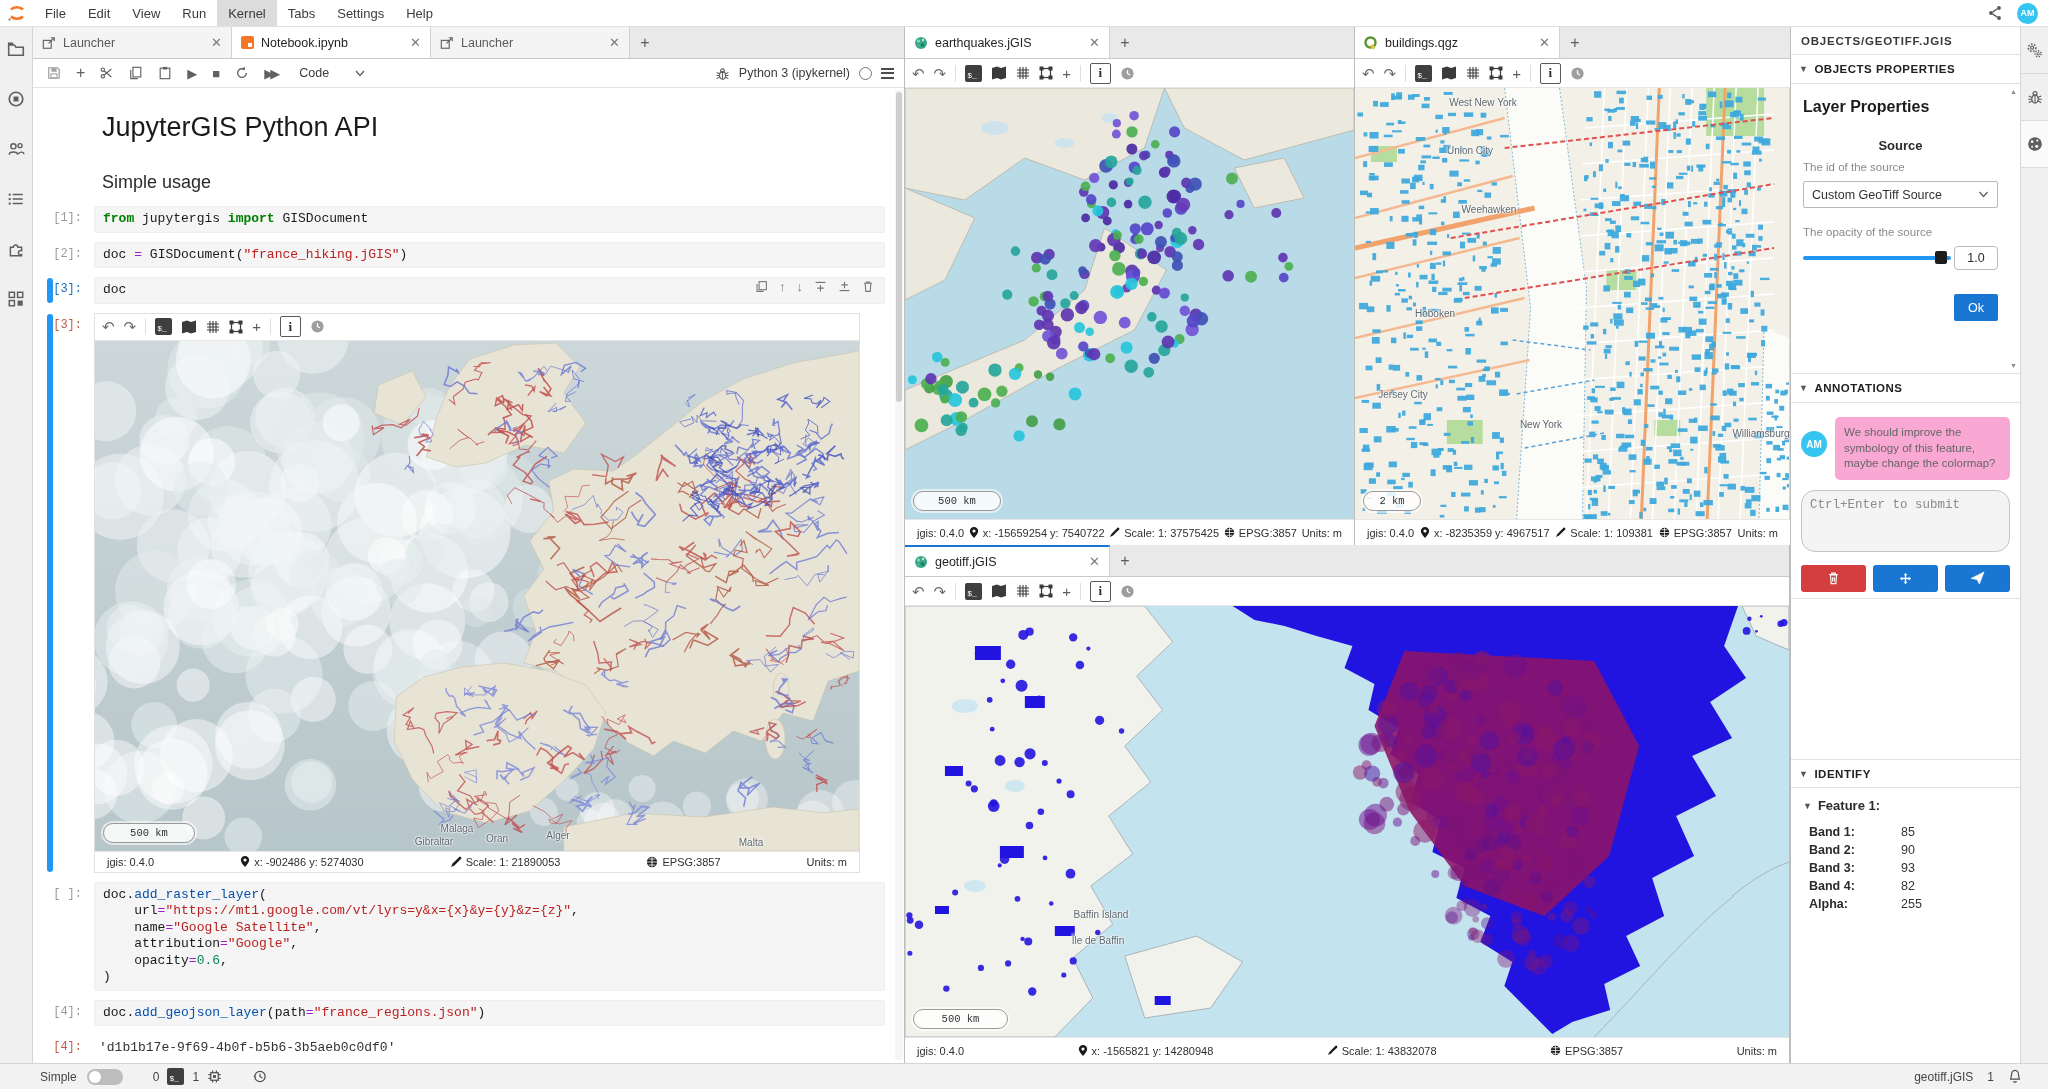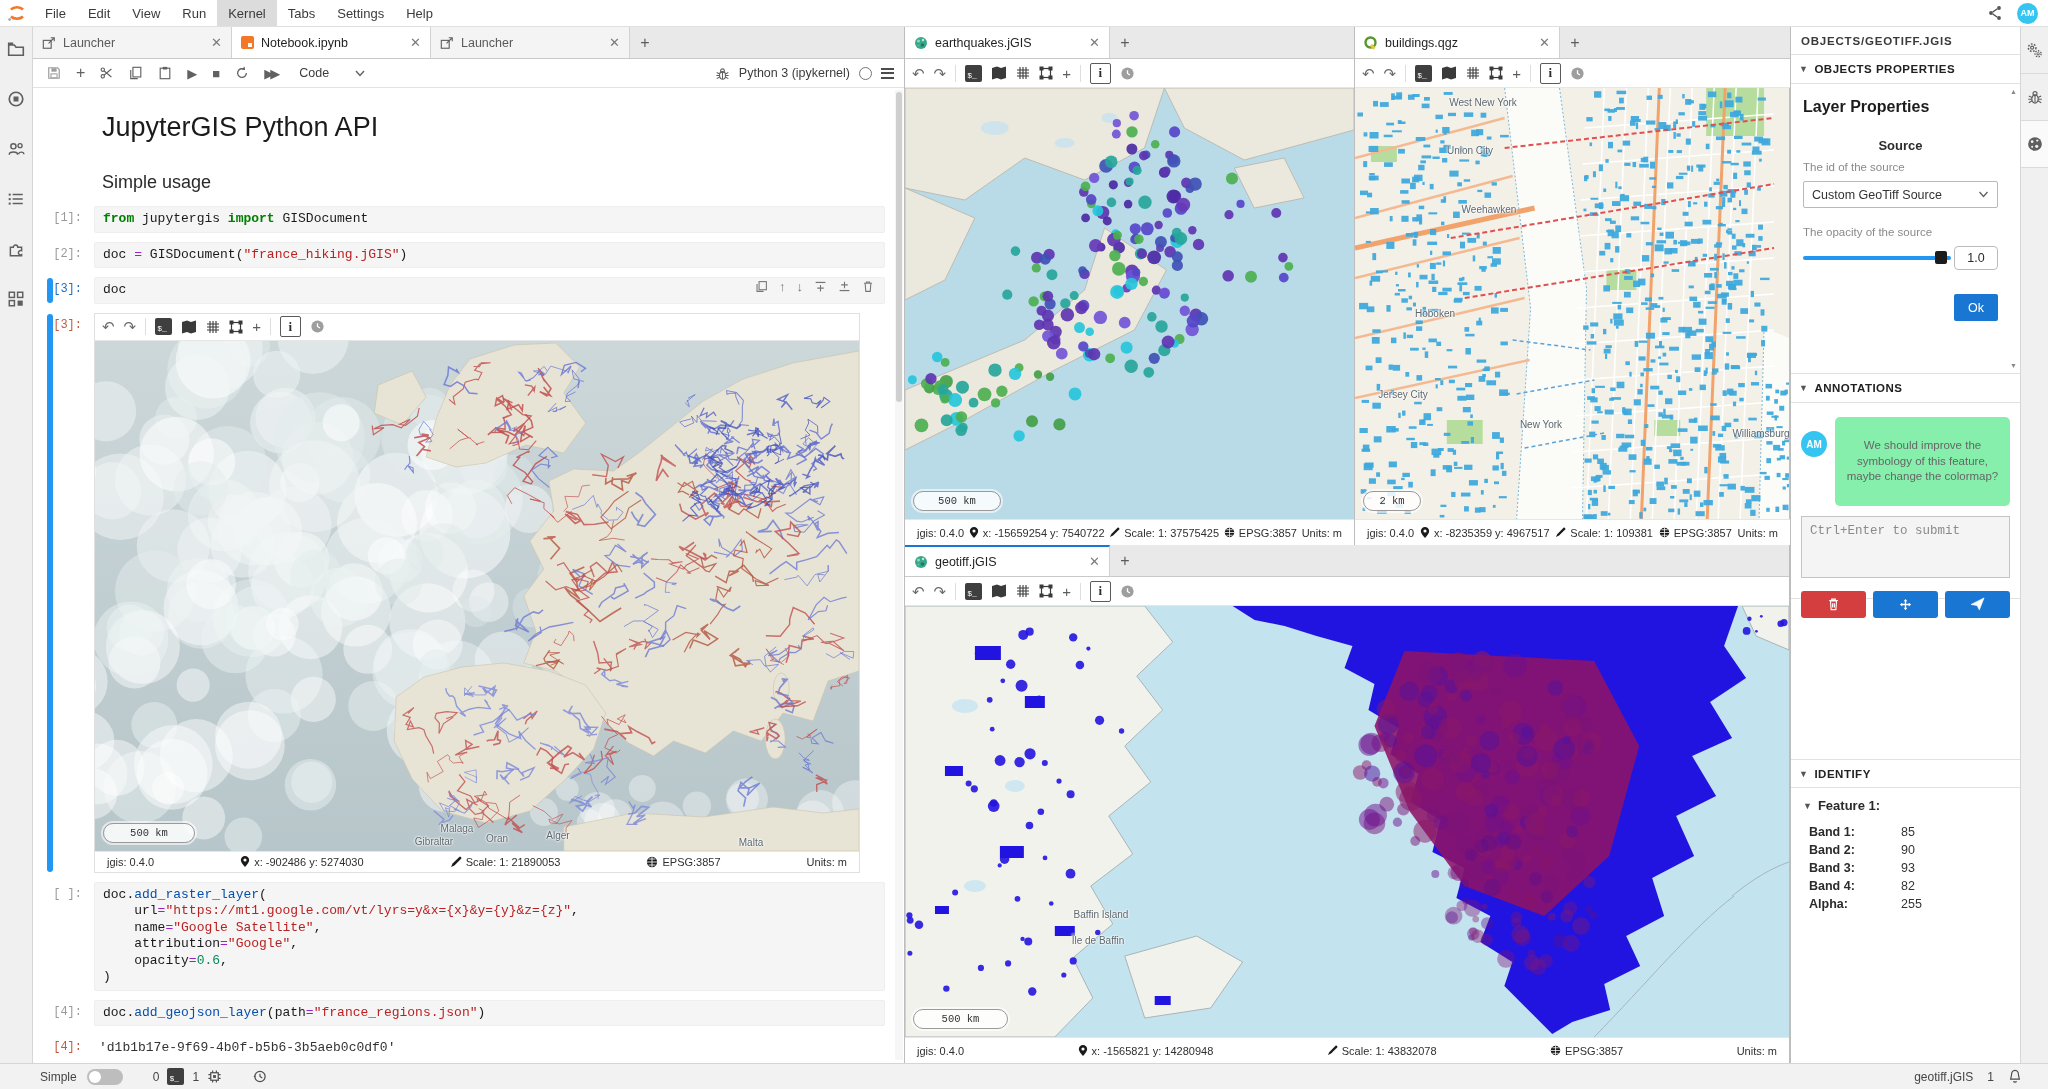"Launcher" .panel { background: #5eead4 -> #fde047 }
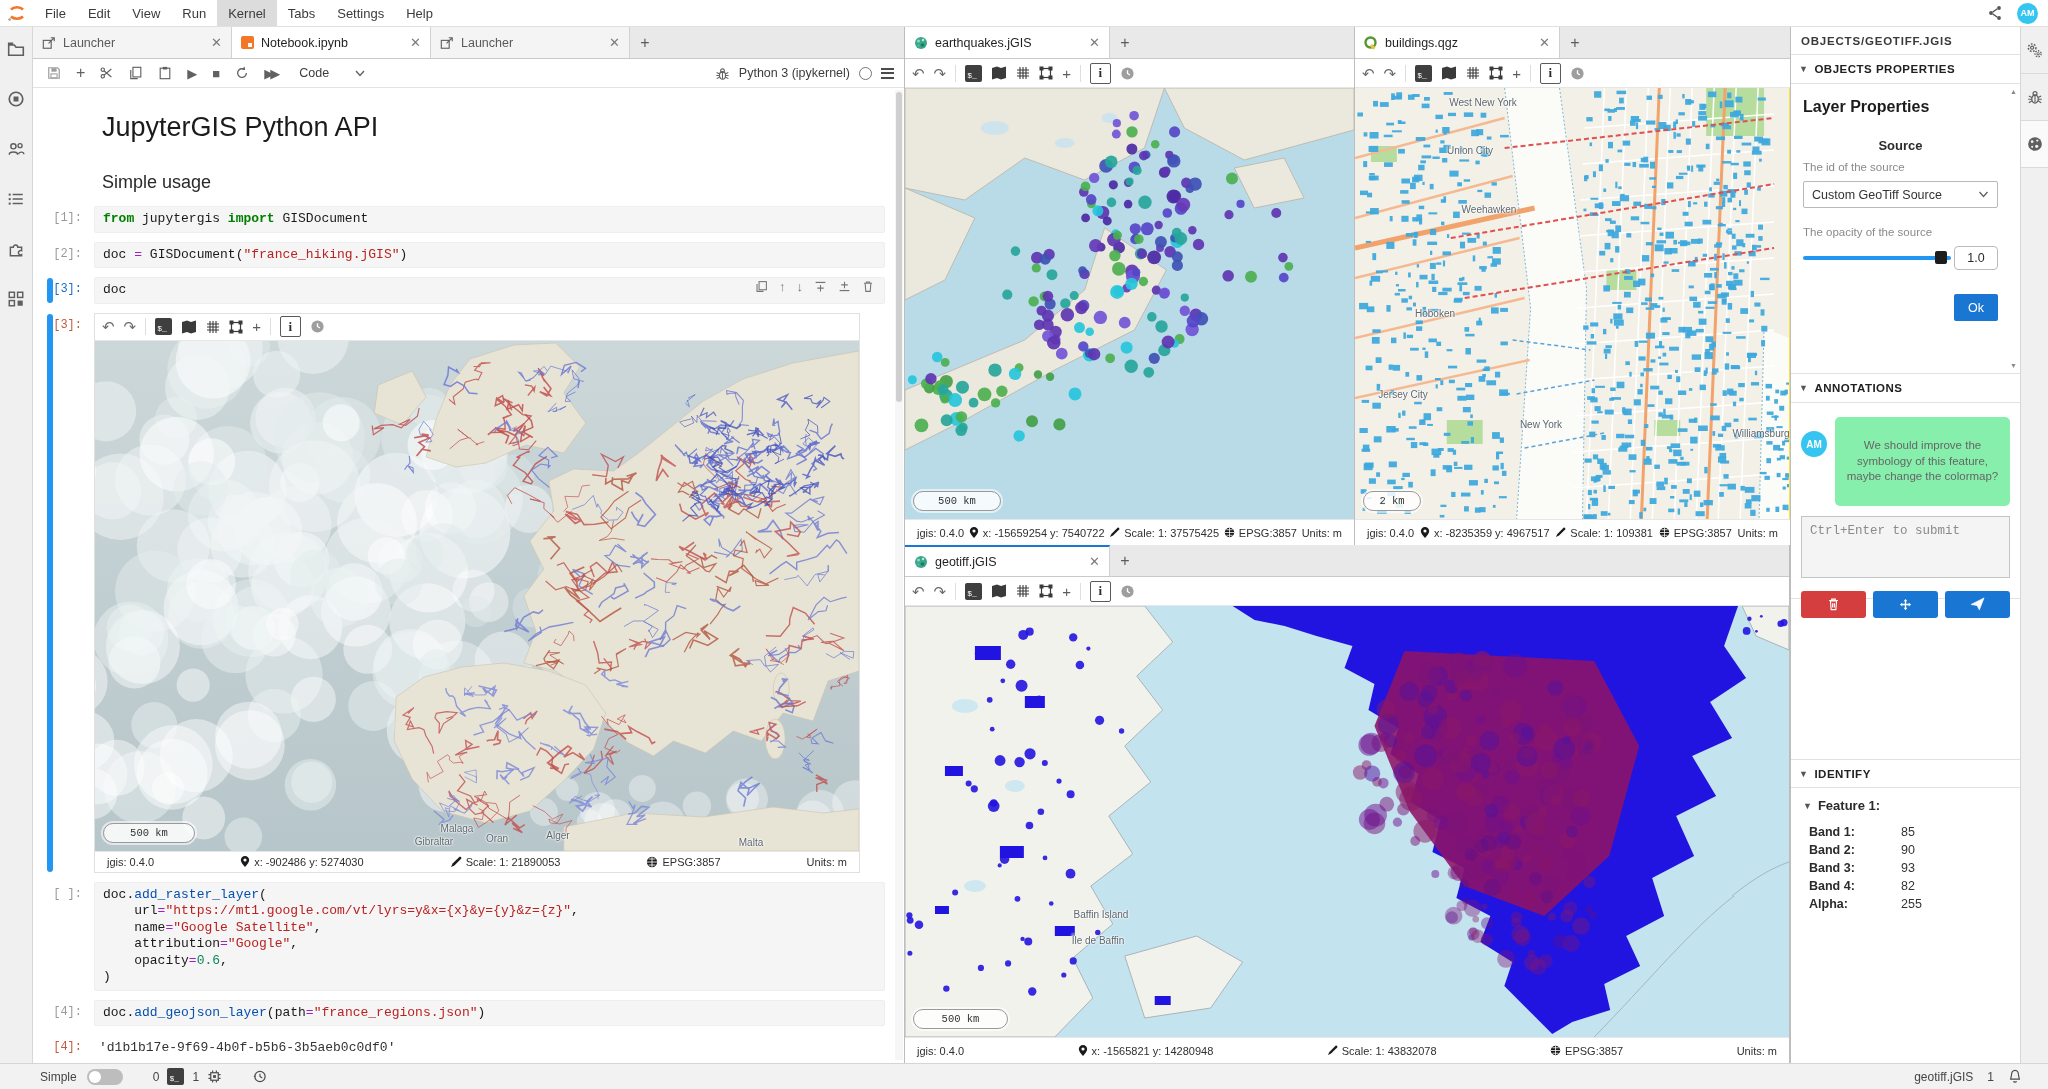"We should improve the symbology" .anno-bubble { background: #86efac -> #f9a8d4; padding: 21px 9px -> 8px 9px; text-align: center -> none }
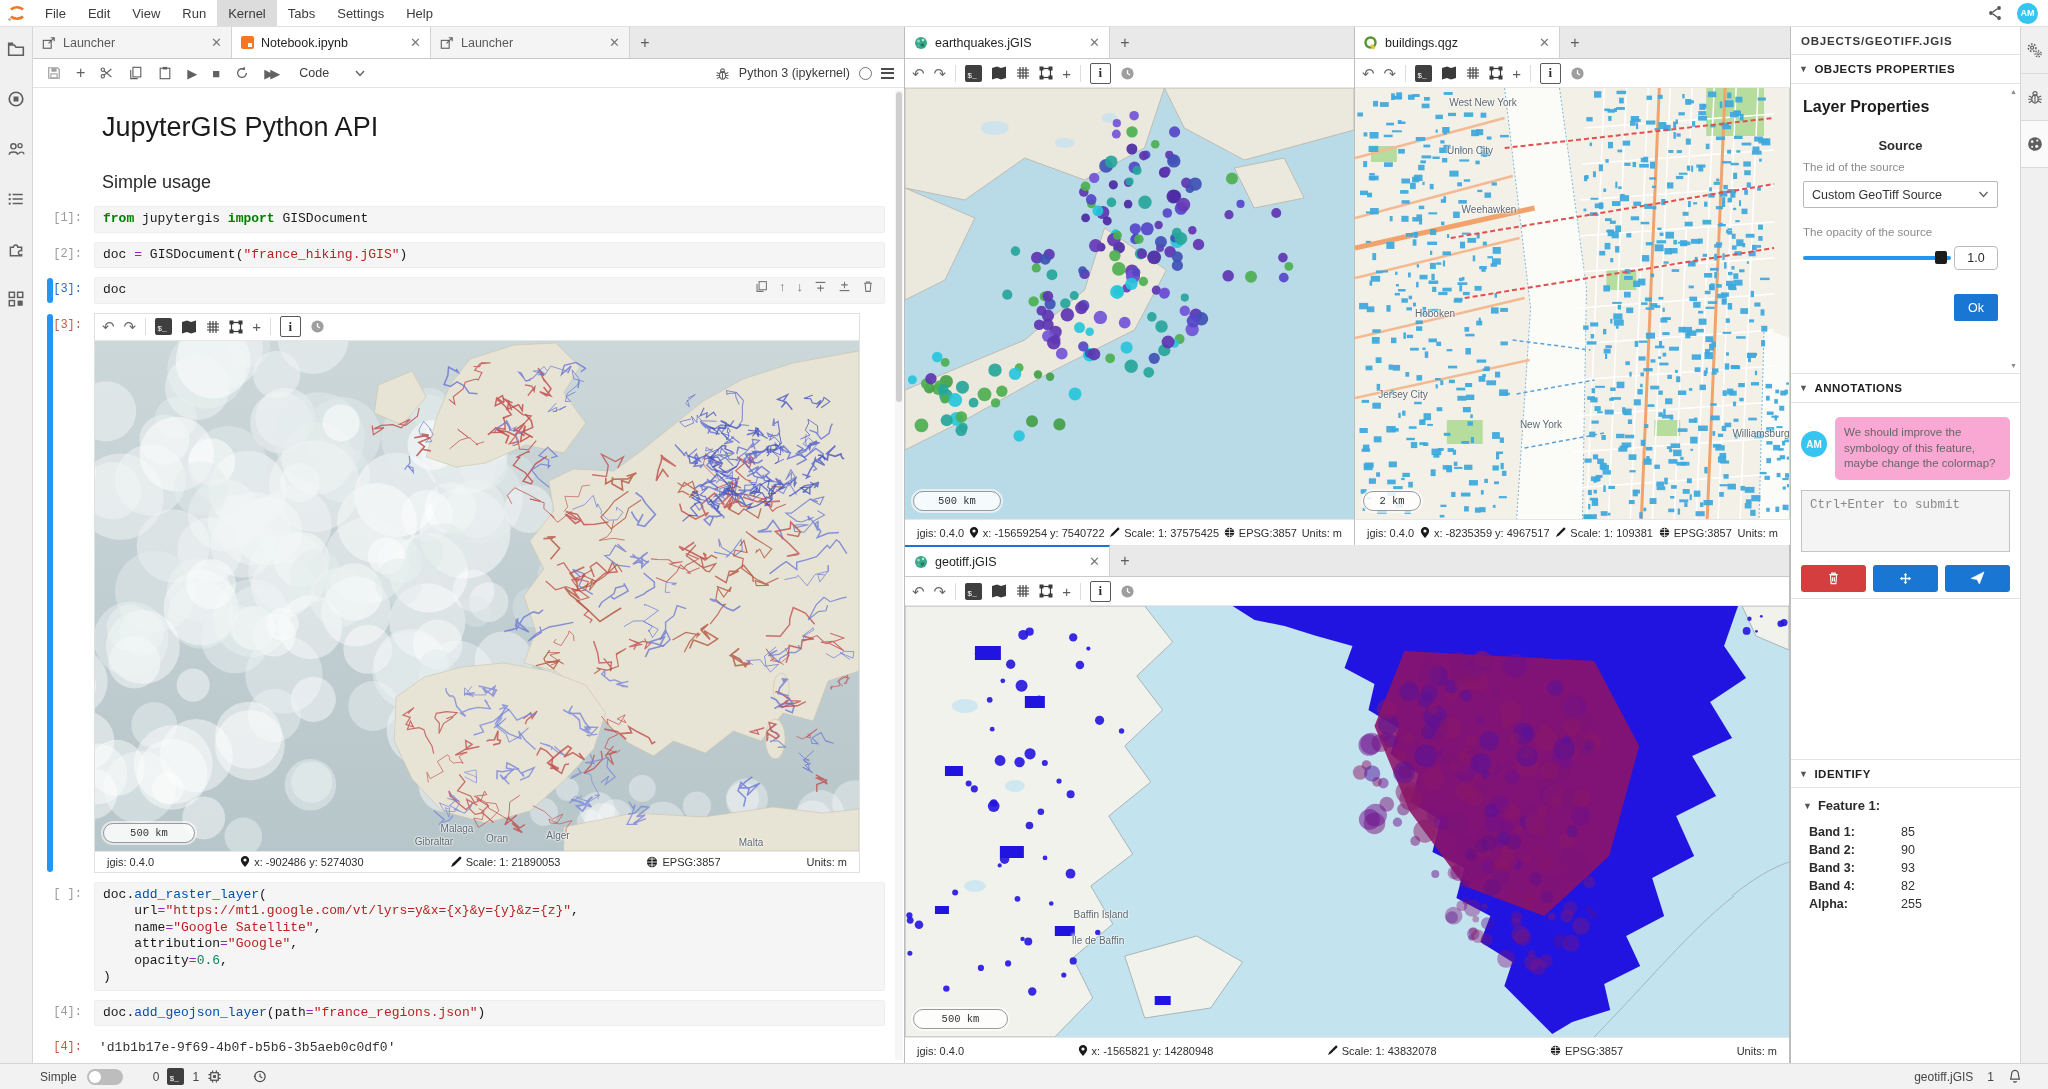"Ctrl+Enter to submit" .anno-input { border-radius: 0 -> 14px }
